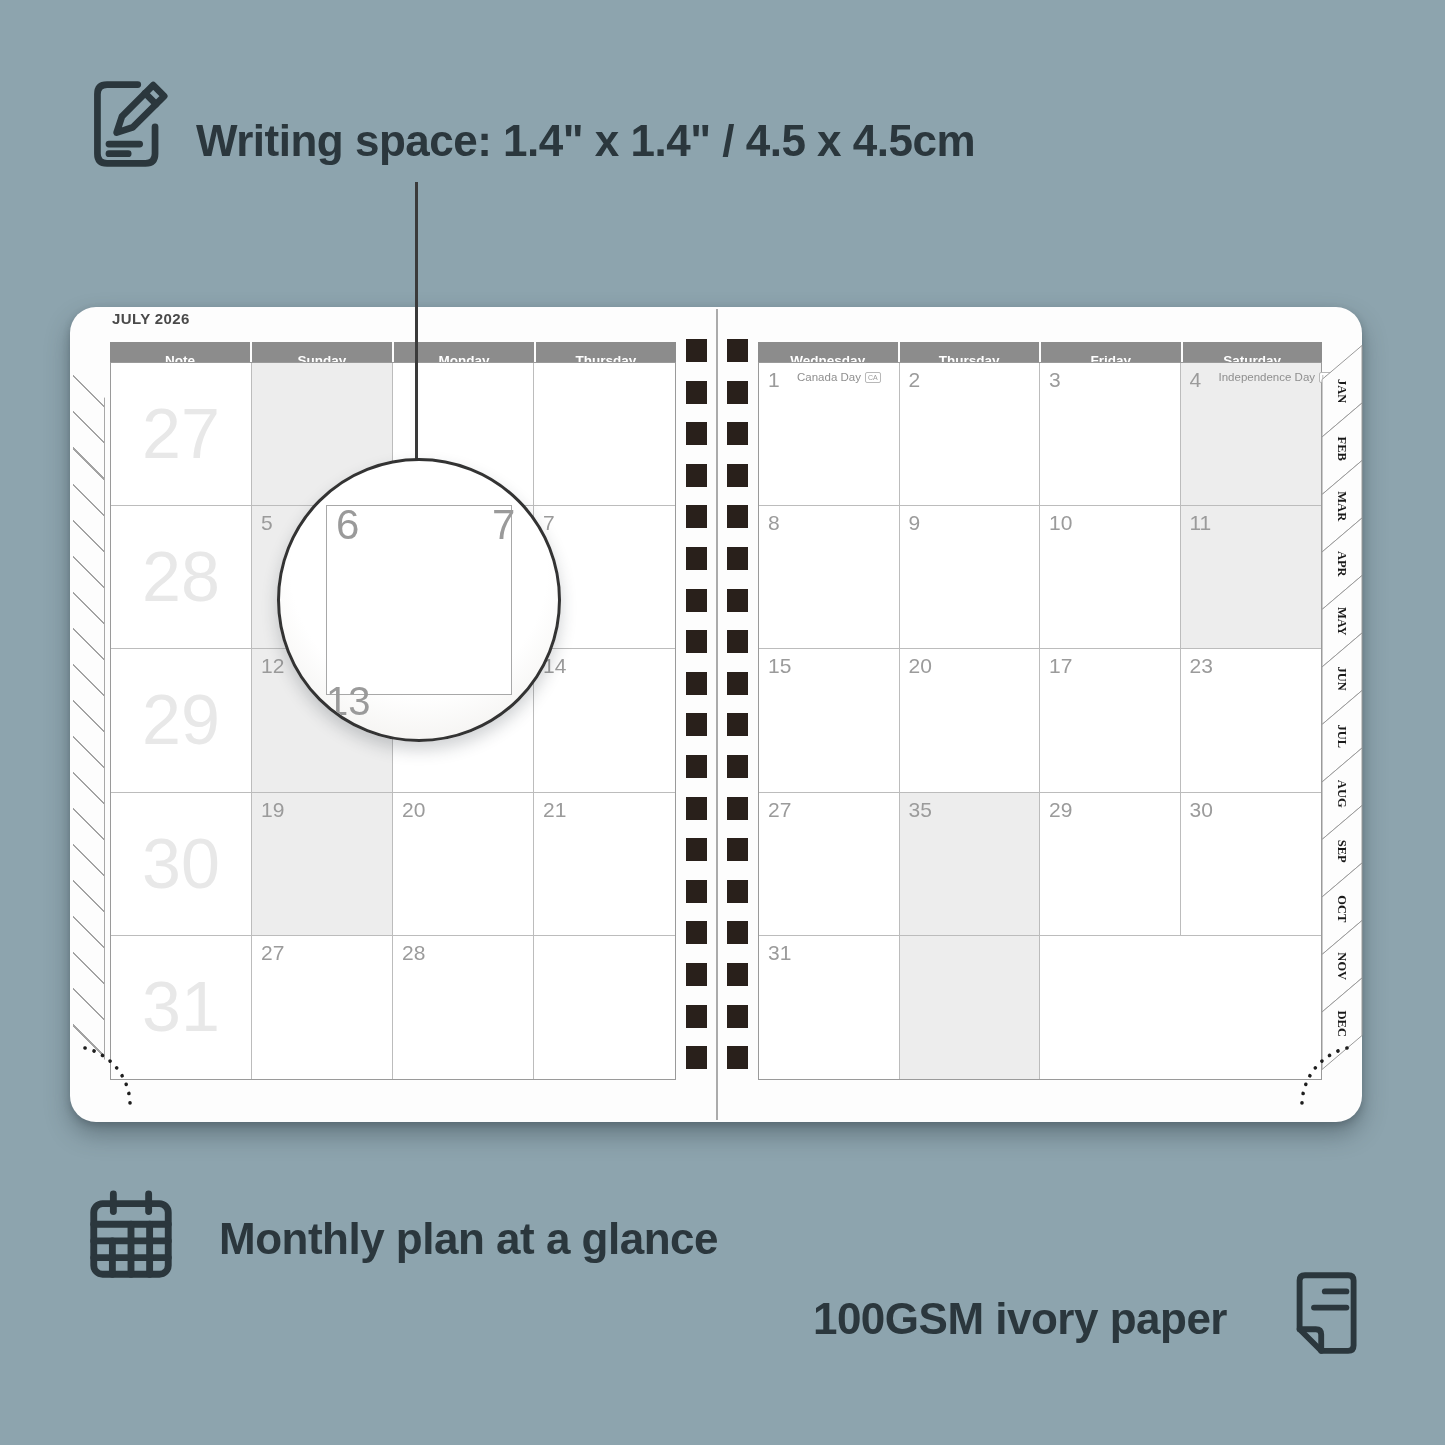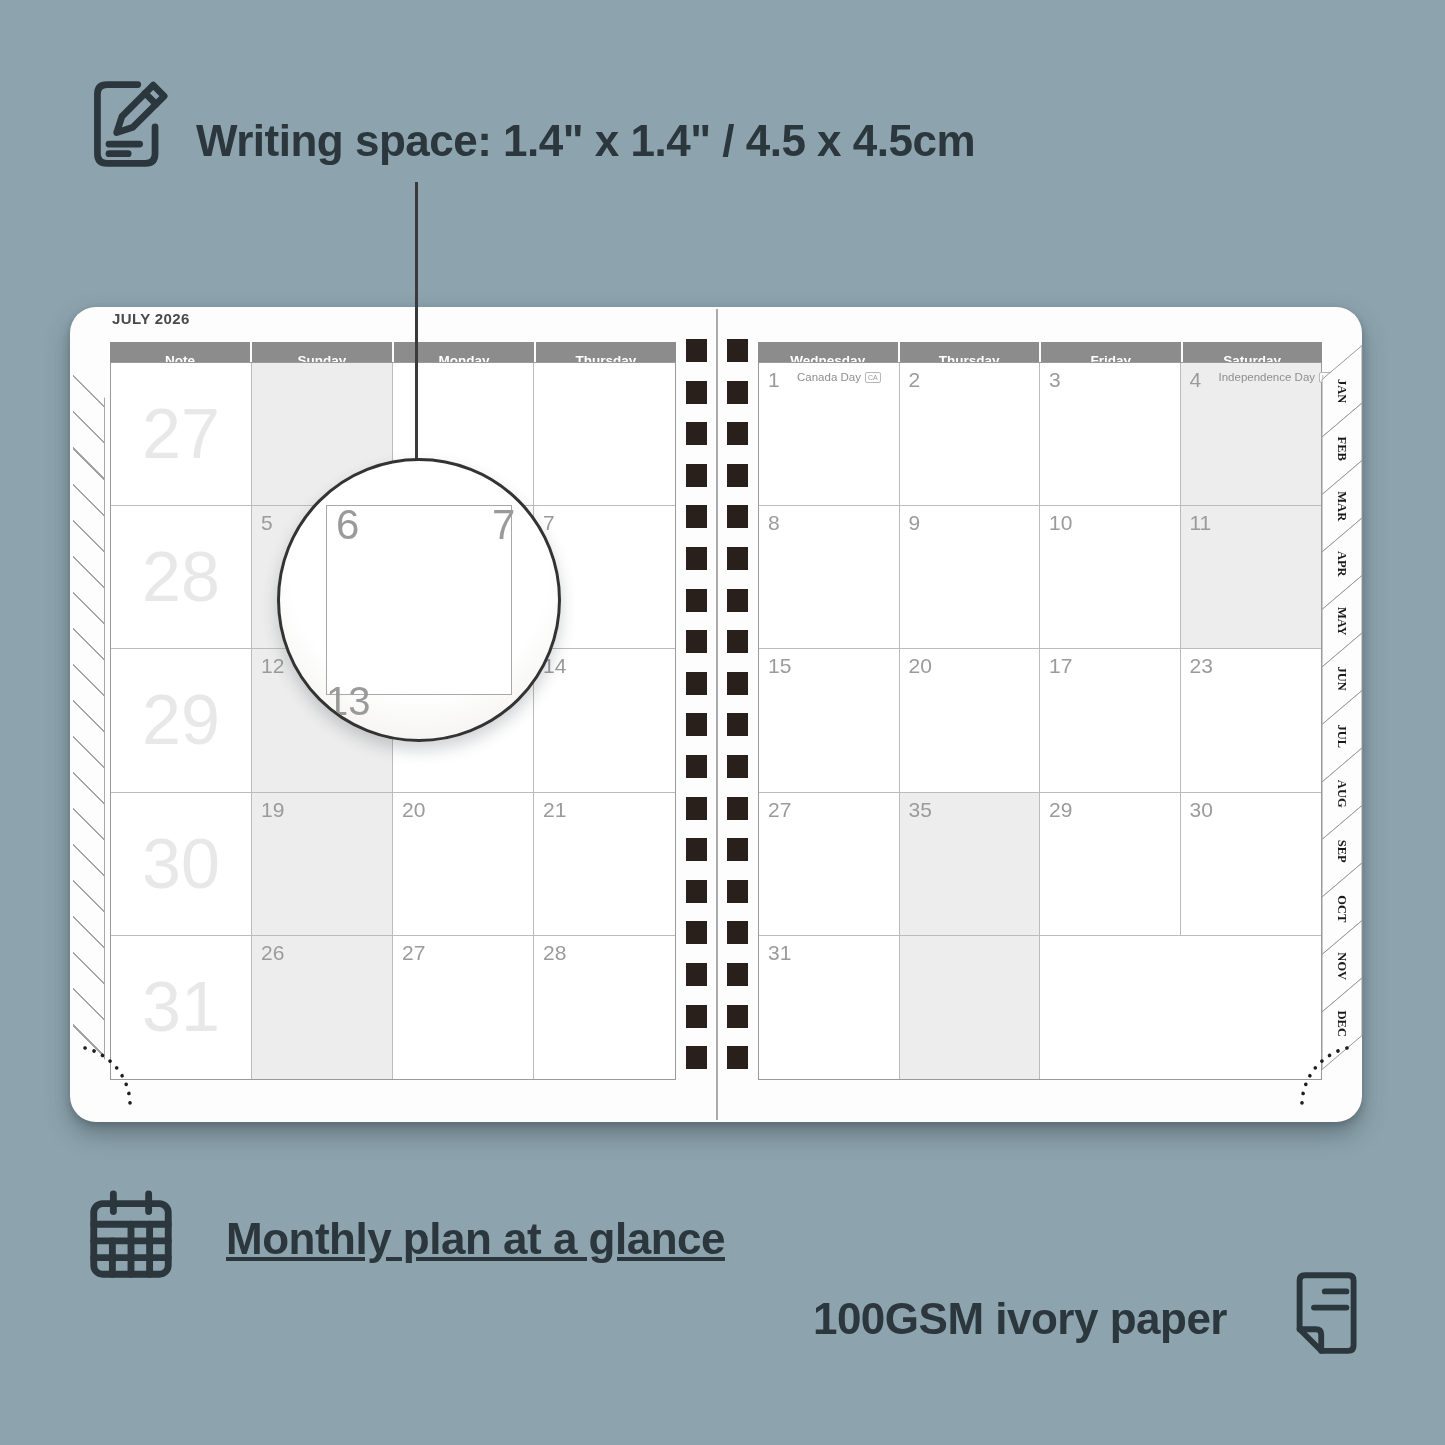"26" div.cell { html: <div> <div>26</div> </div> -> none }
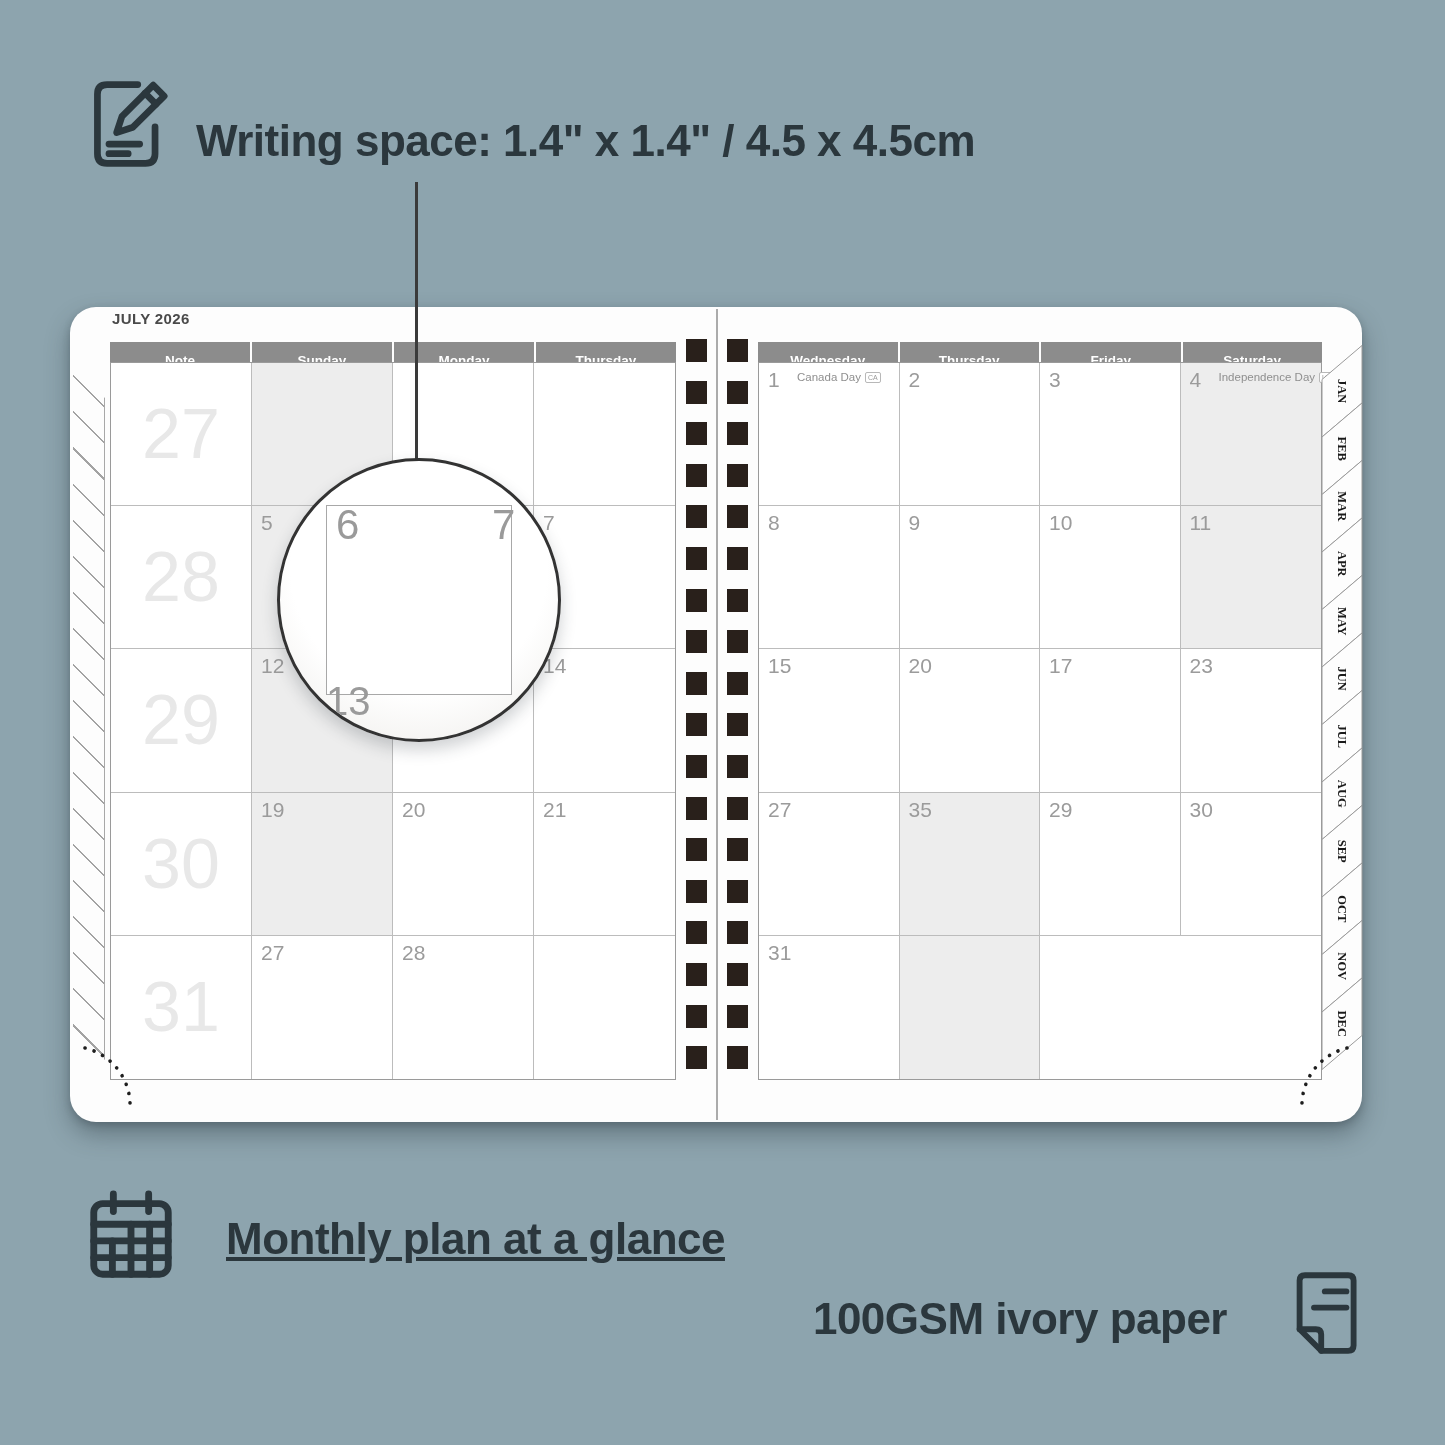"Monthly plan at a glance" #monthly-text { left: 226px -> 219px; text-decoration: underline -> none }
